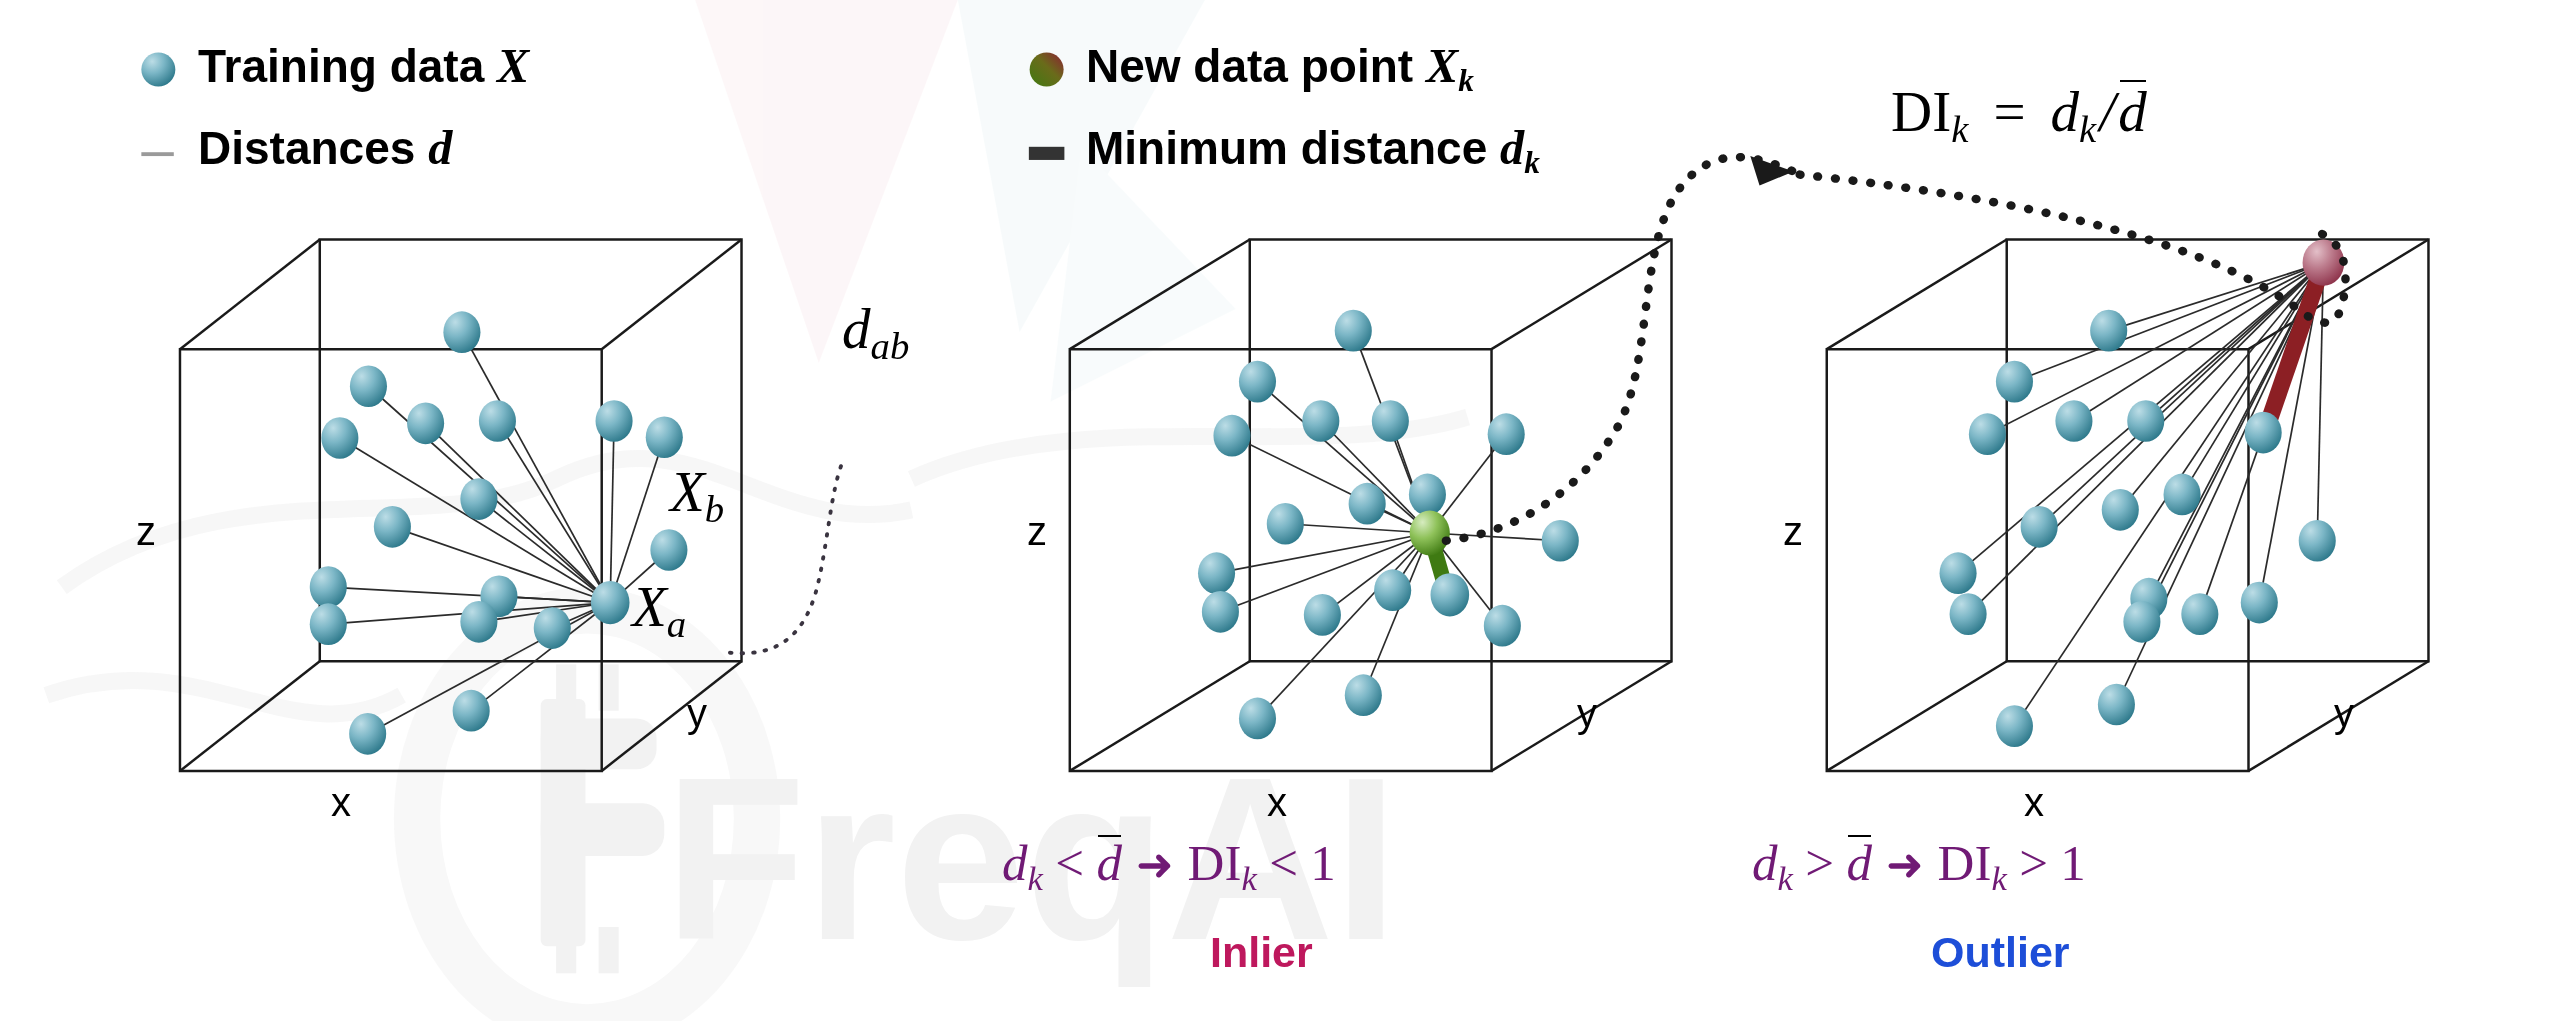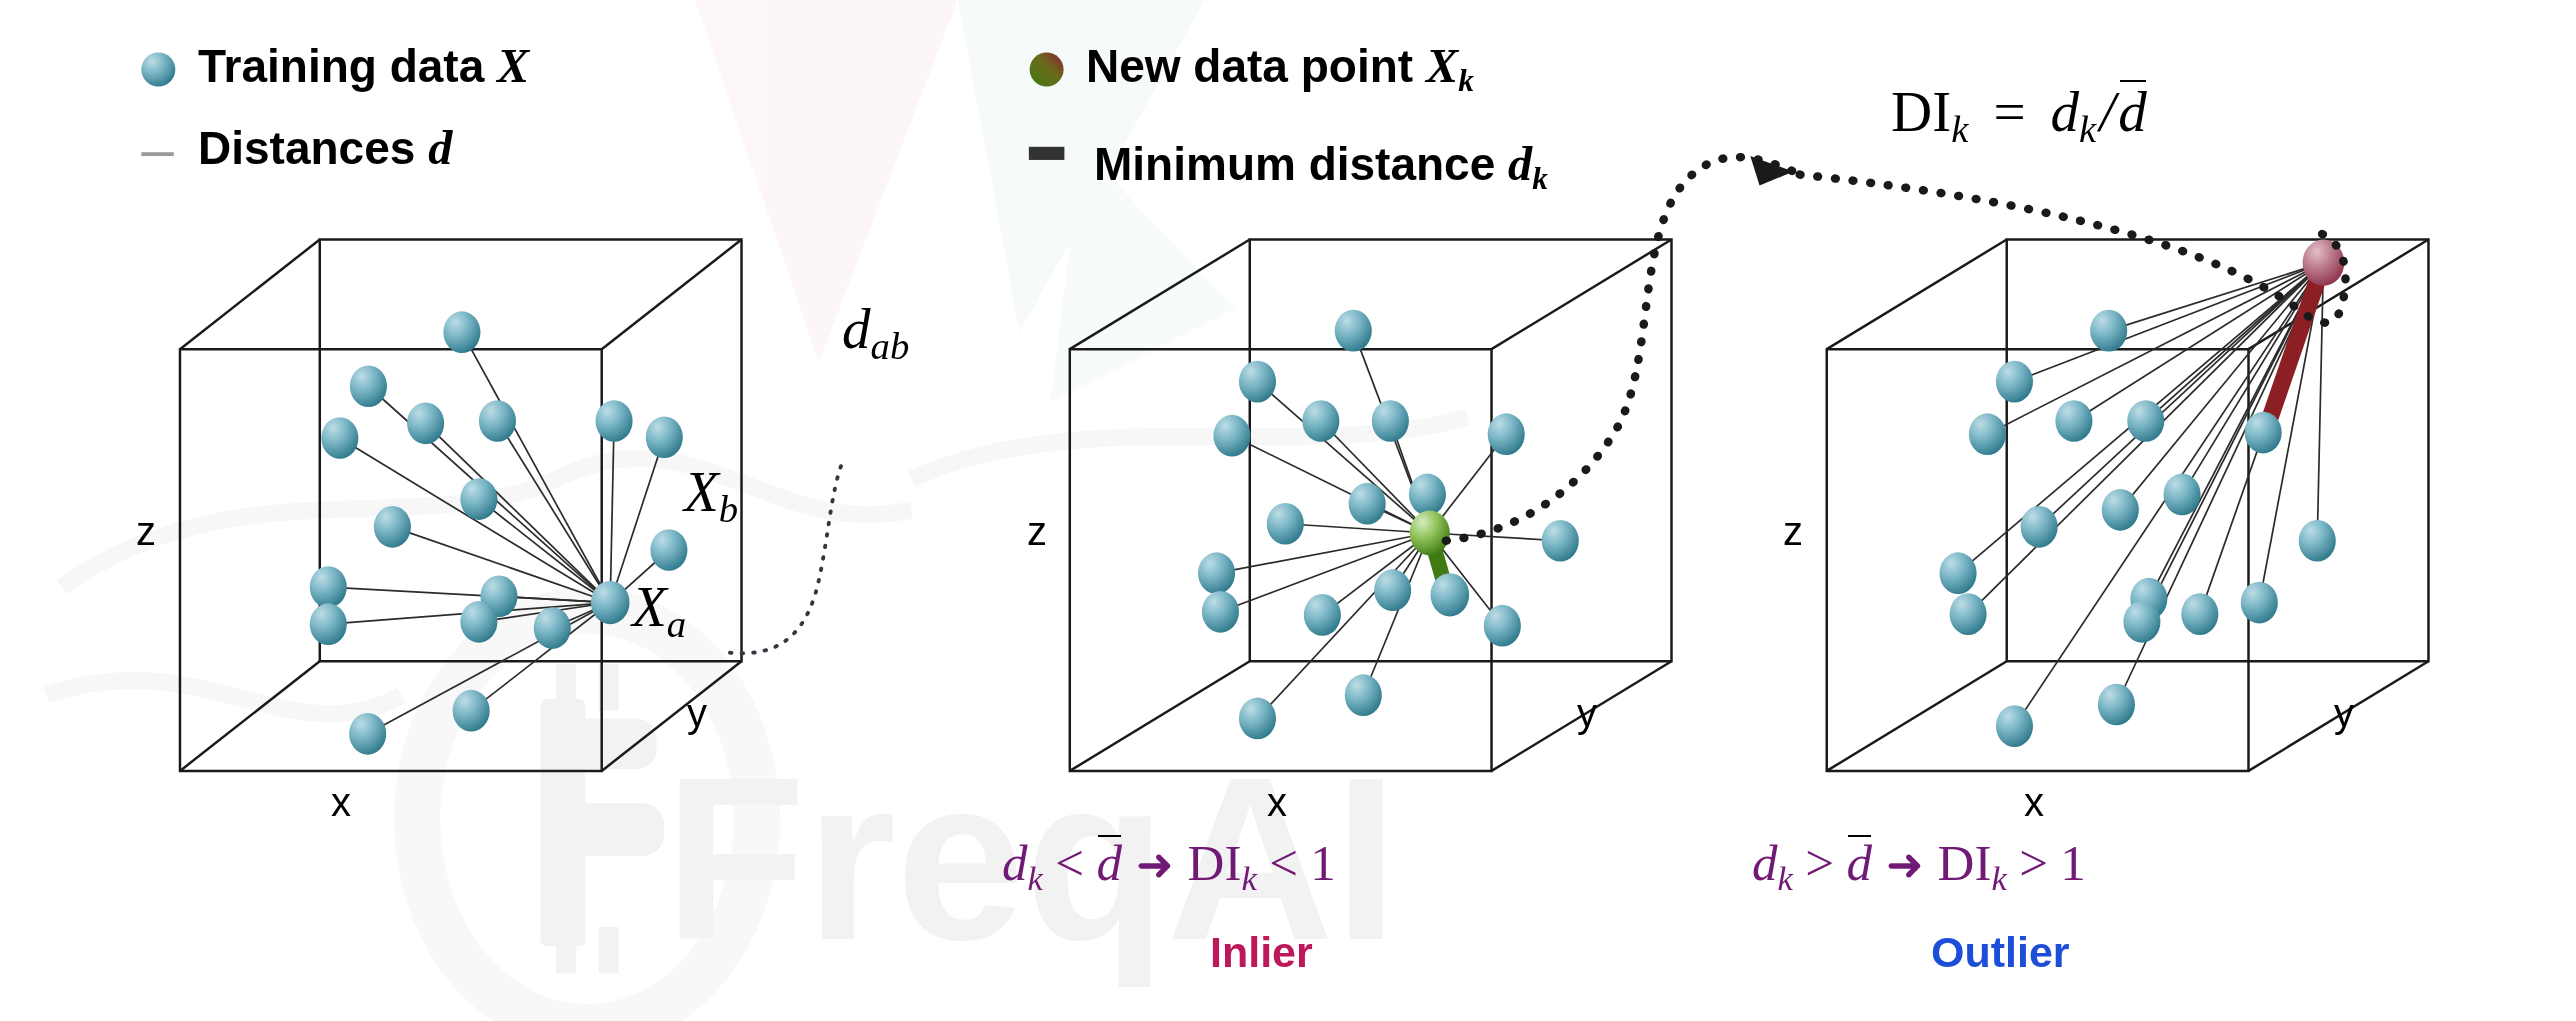"Minimum distance dk" div.txt { margin-left: 8px -> none; top: 140px -> 124px }
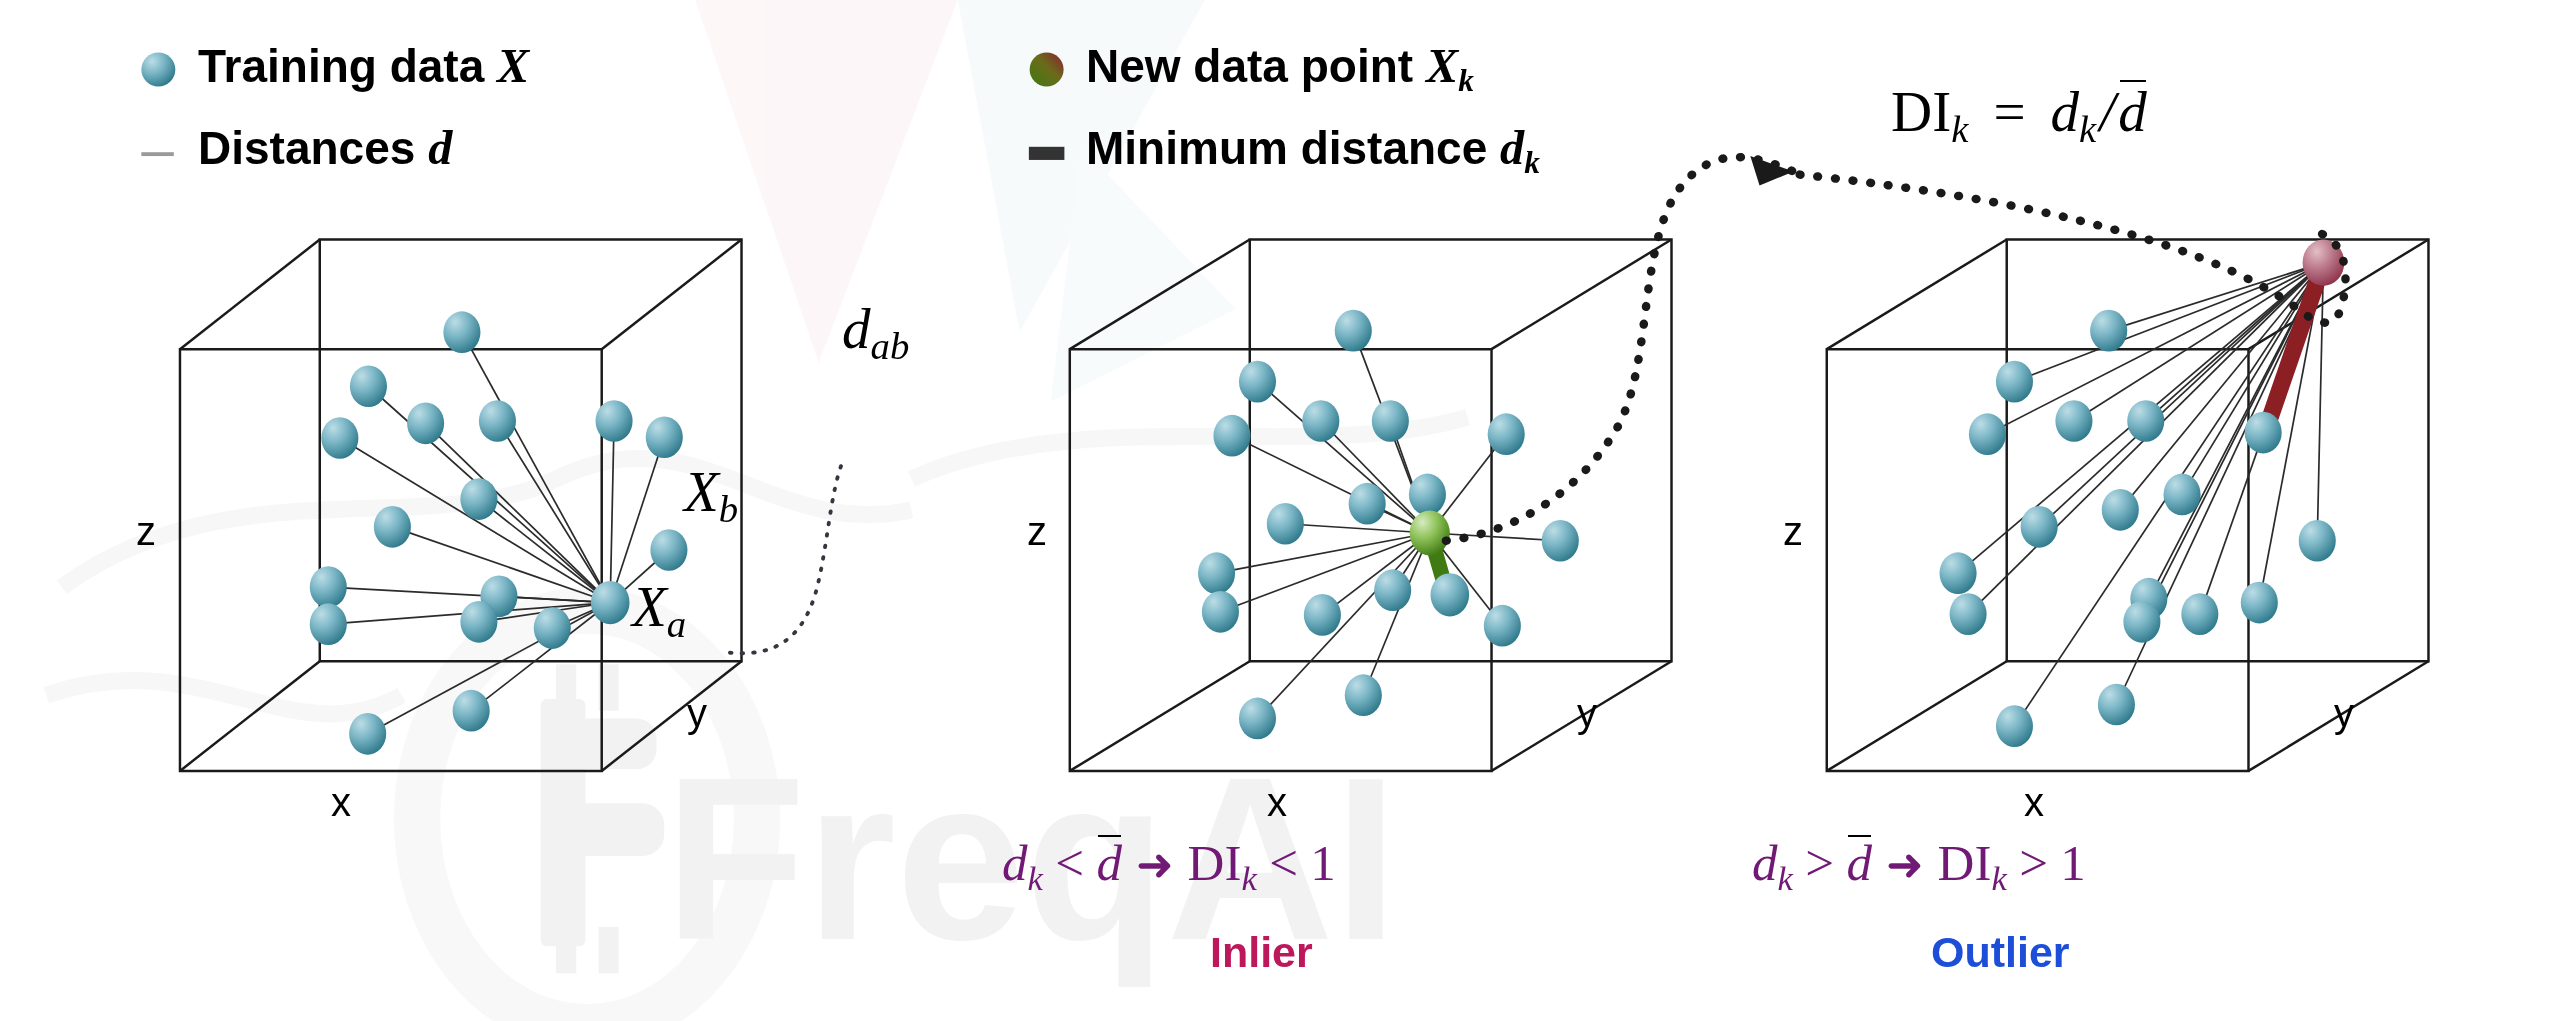"Xb" div.txt { left: 684px -> 670px }
